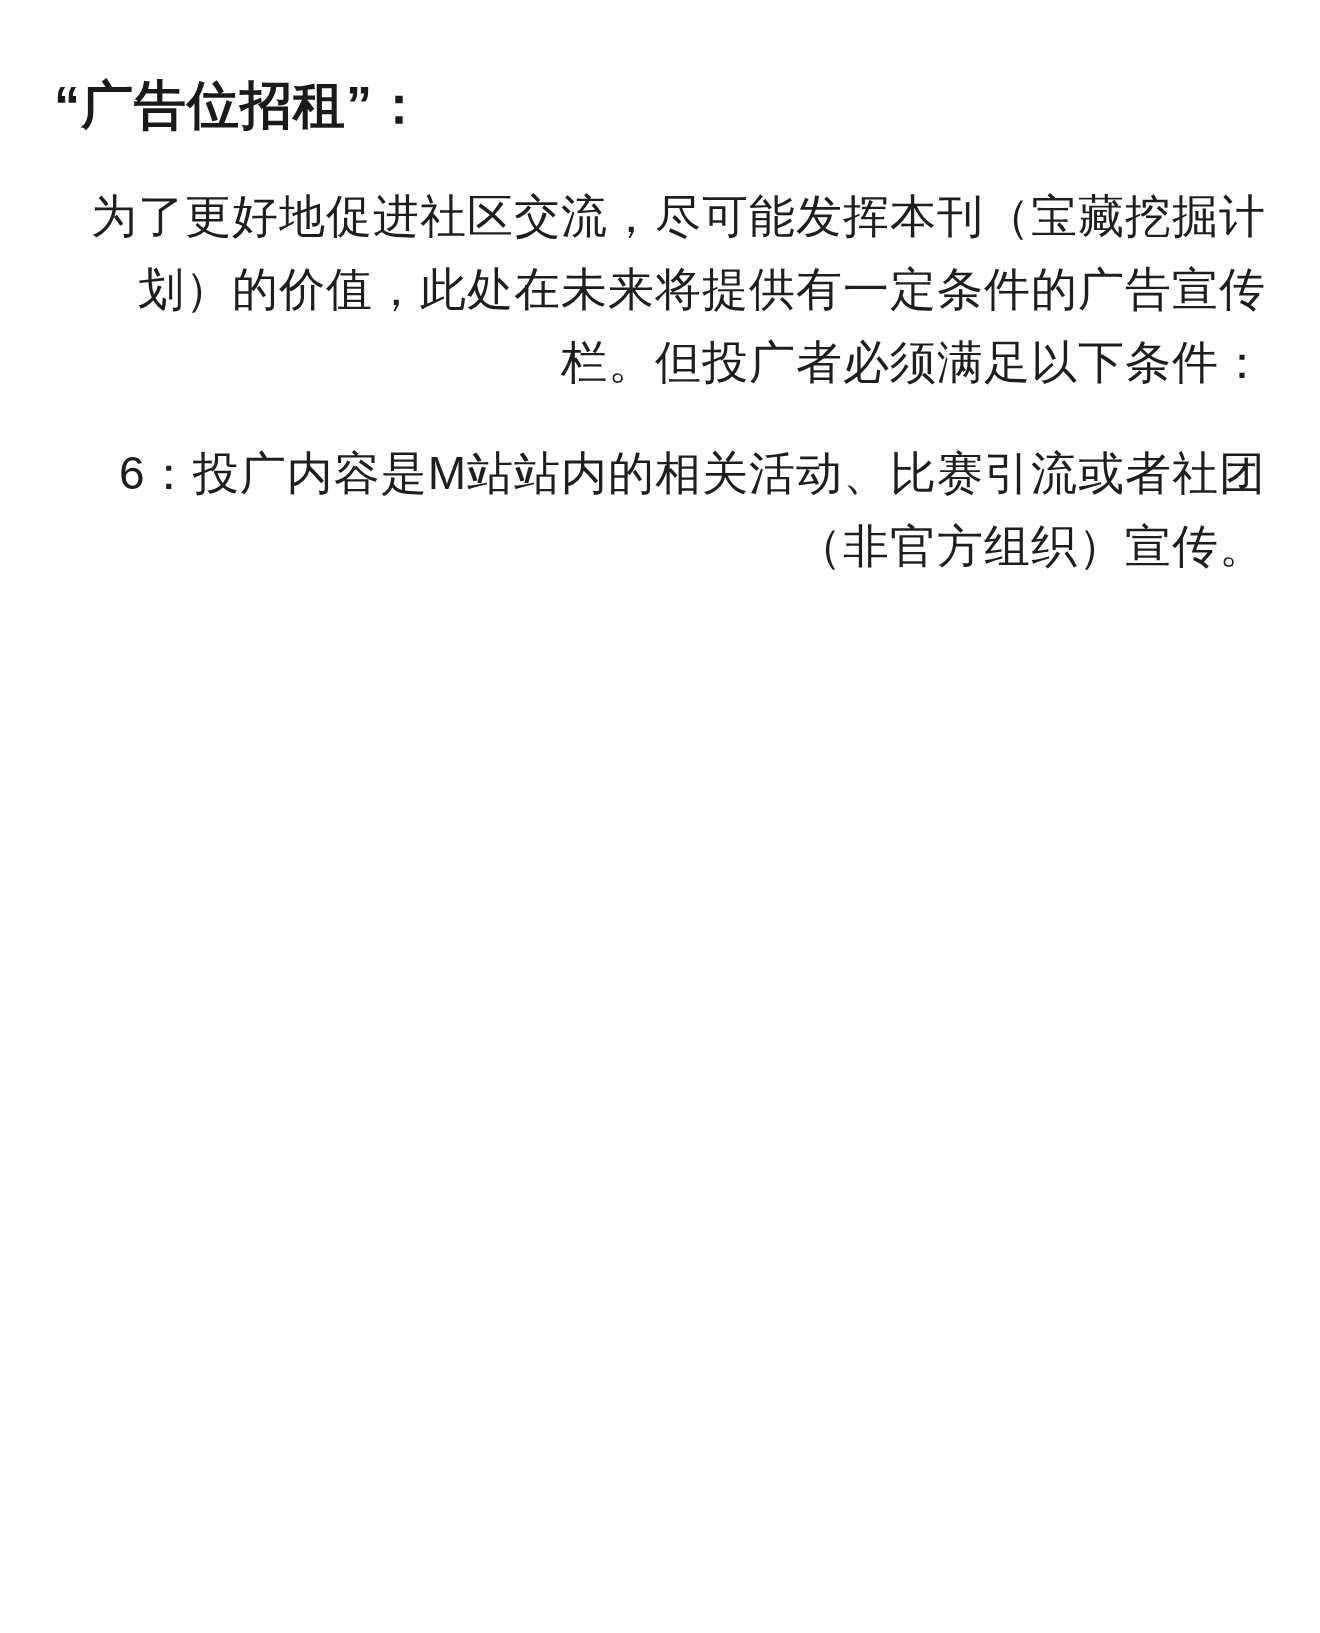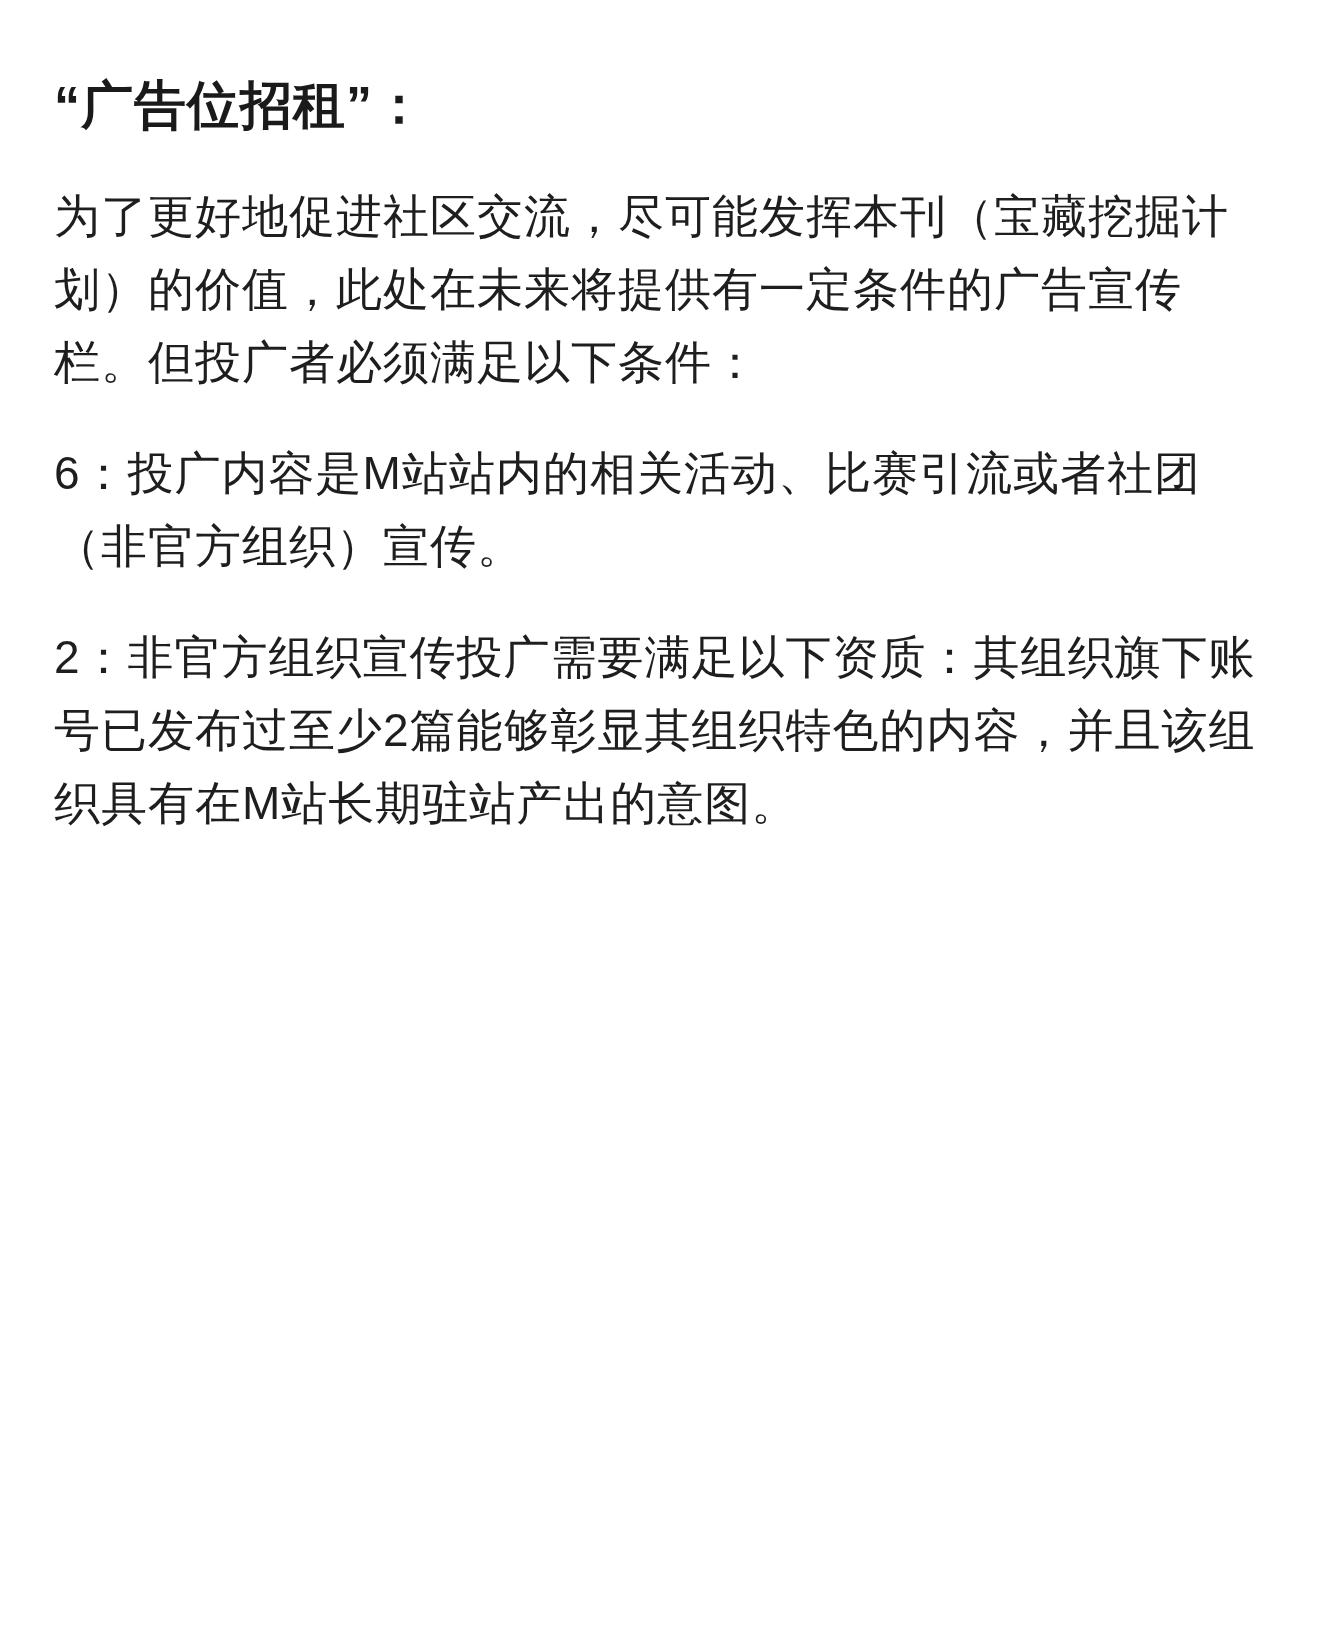"为了更好地促进社区交流，尽可能发挥本刊（宝藏挖掘计划）的价值，此处在未来将提供有" .doc-para { text-align: left -> right }
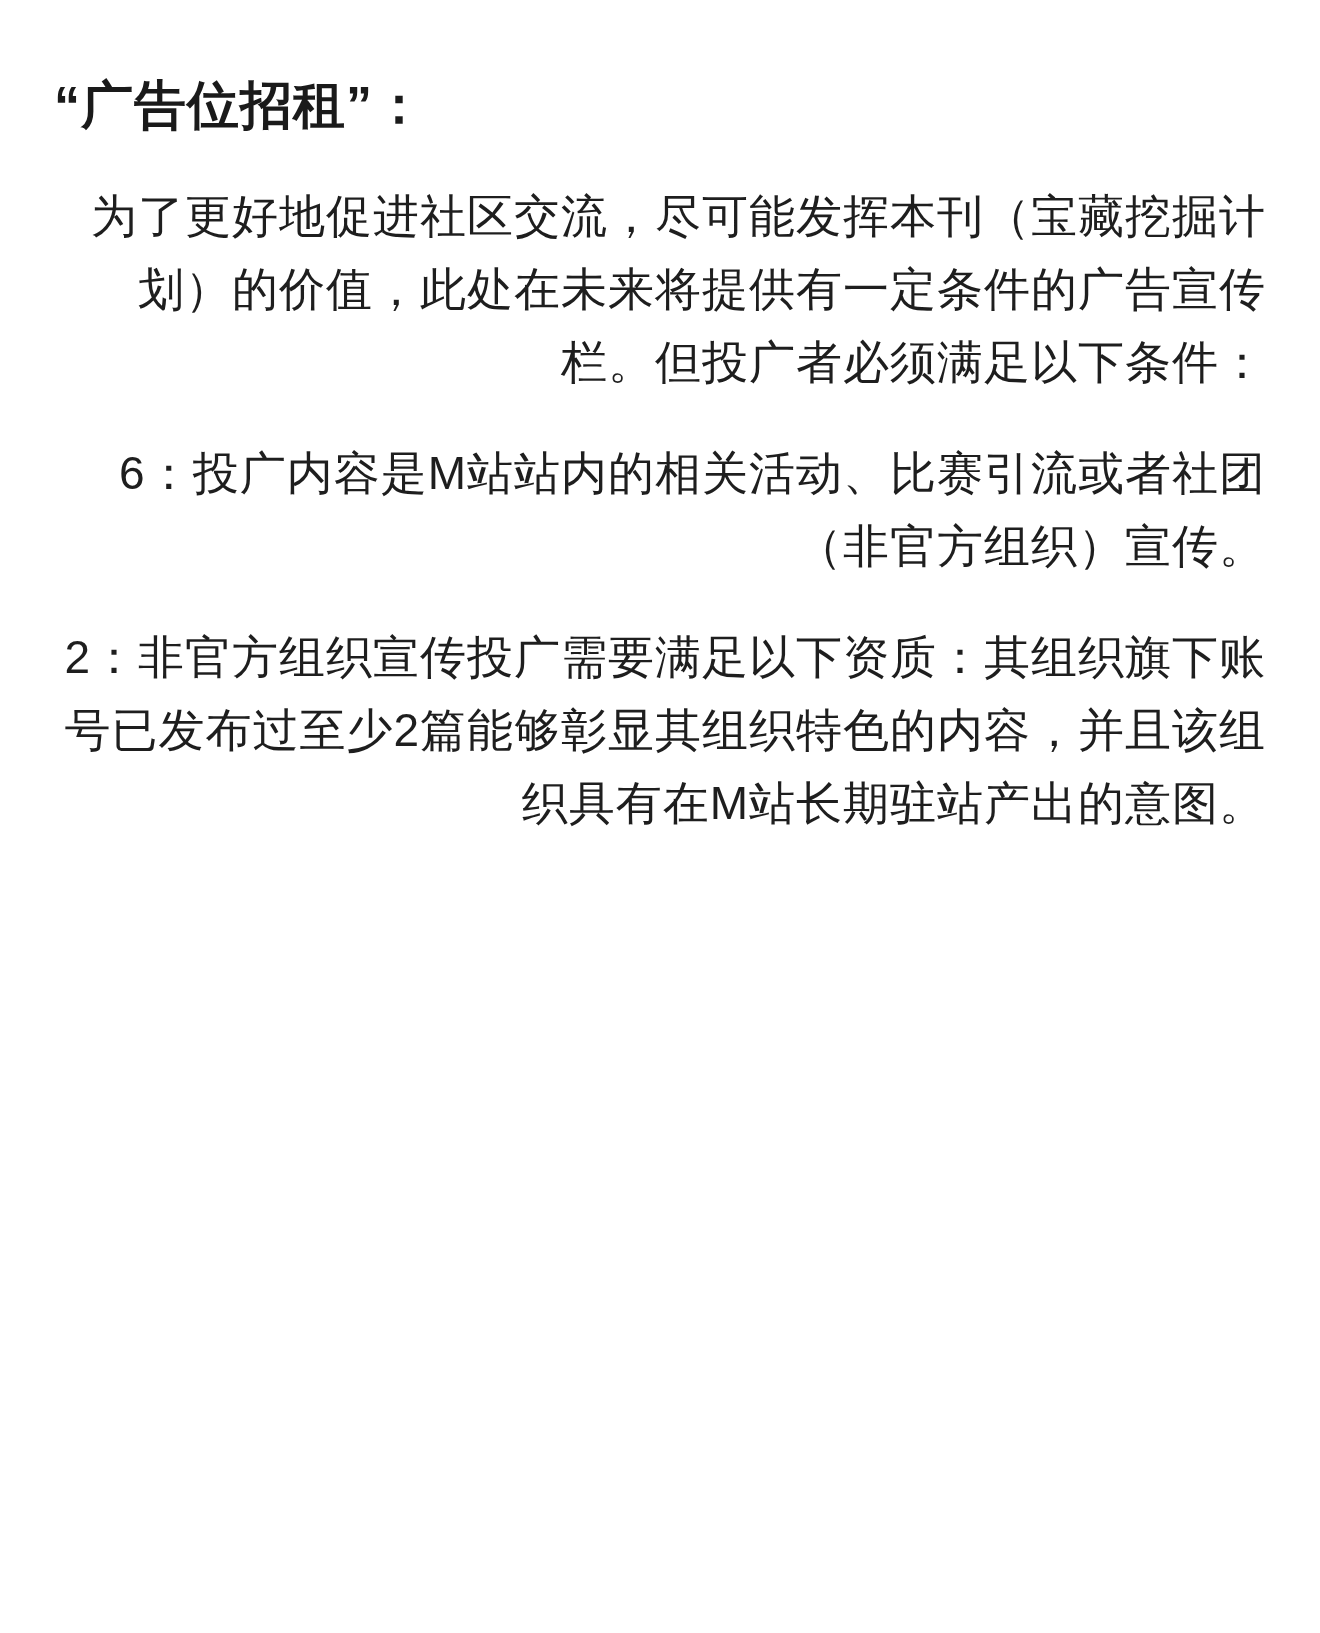"2：非官方组织宣传投广需要满足以下资质：其组织旗下账号已发布过至少2篇能够彰显其" p.doc-para { html: <p>2：非官方组织宣传投广需要满足以下资质：其组织旗下账号已发布过至少2篇能够彰显其组织特色的内容，并且该组织具有在M站长期驻站产出的意图。</p> -> none }
